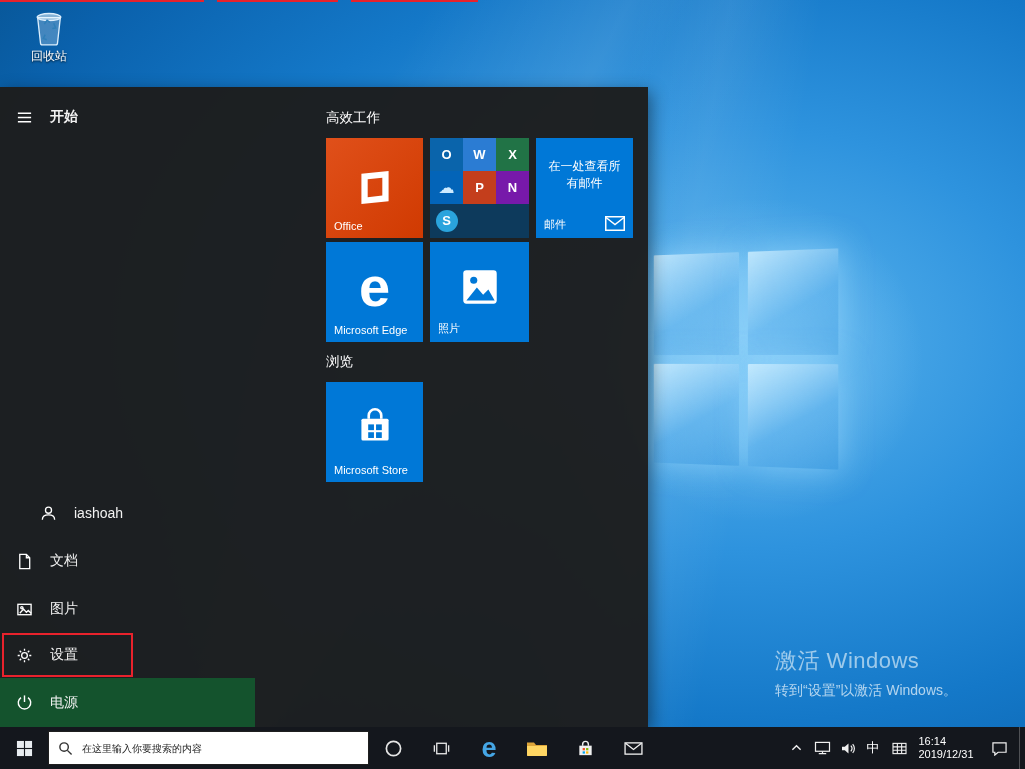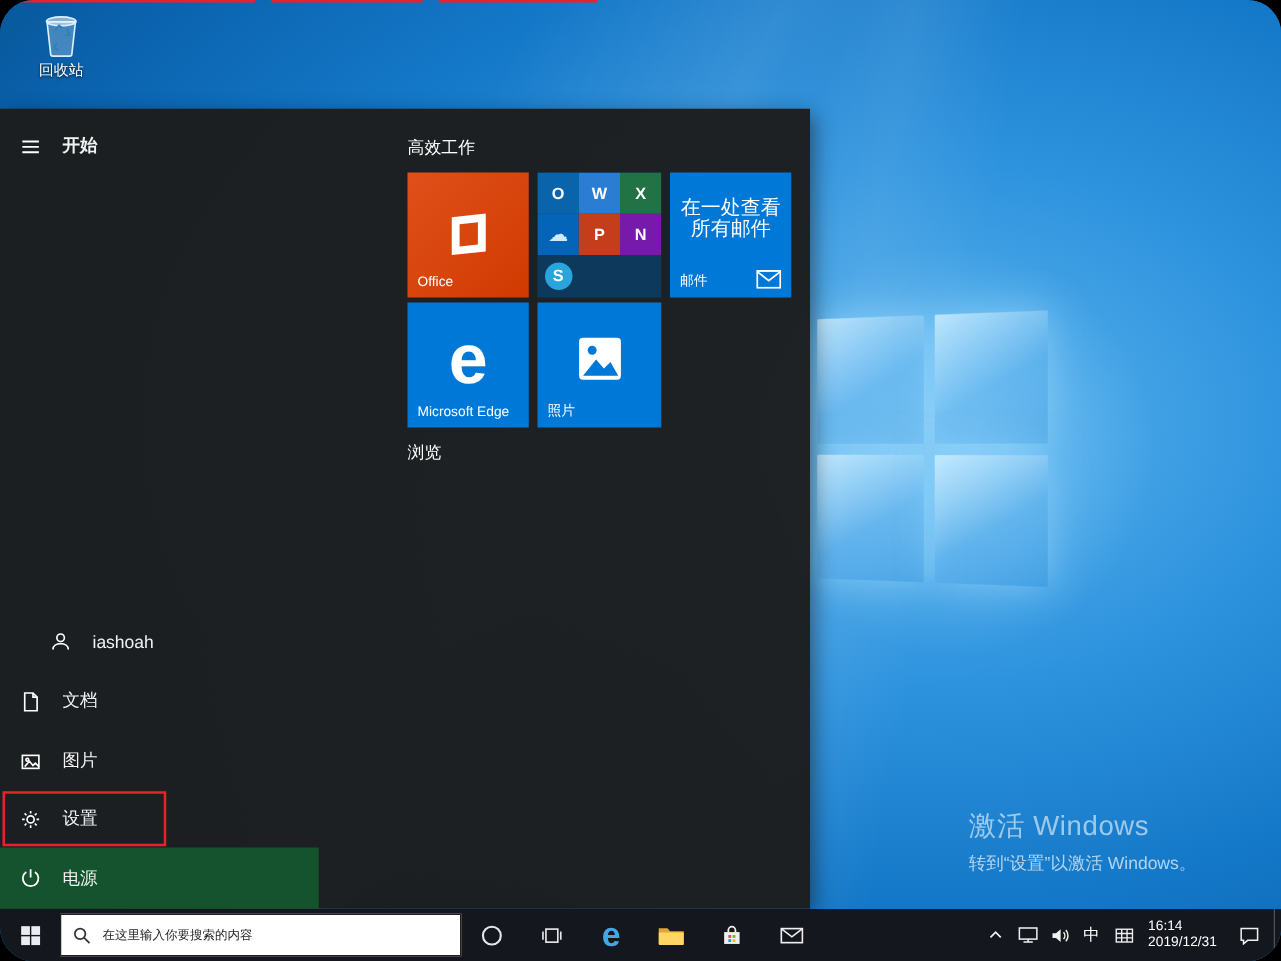"回收站" .screen { border-radius: 27px -> none }
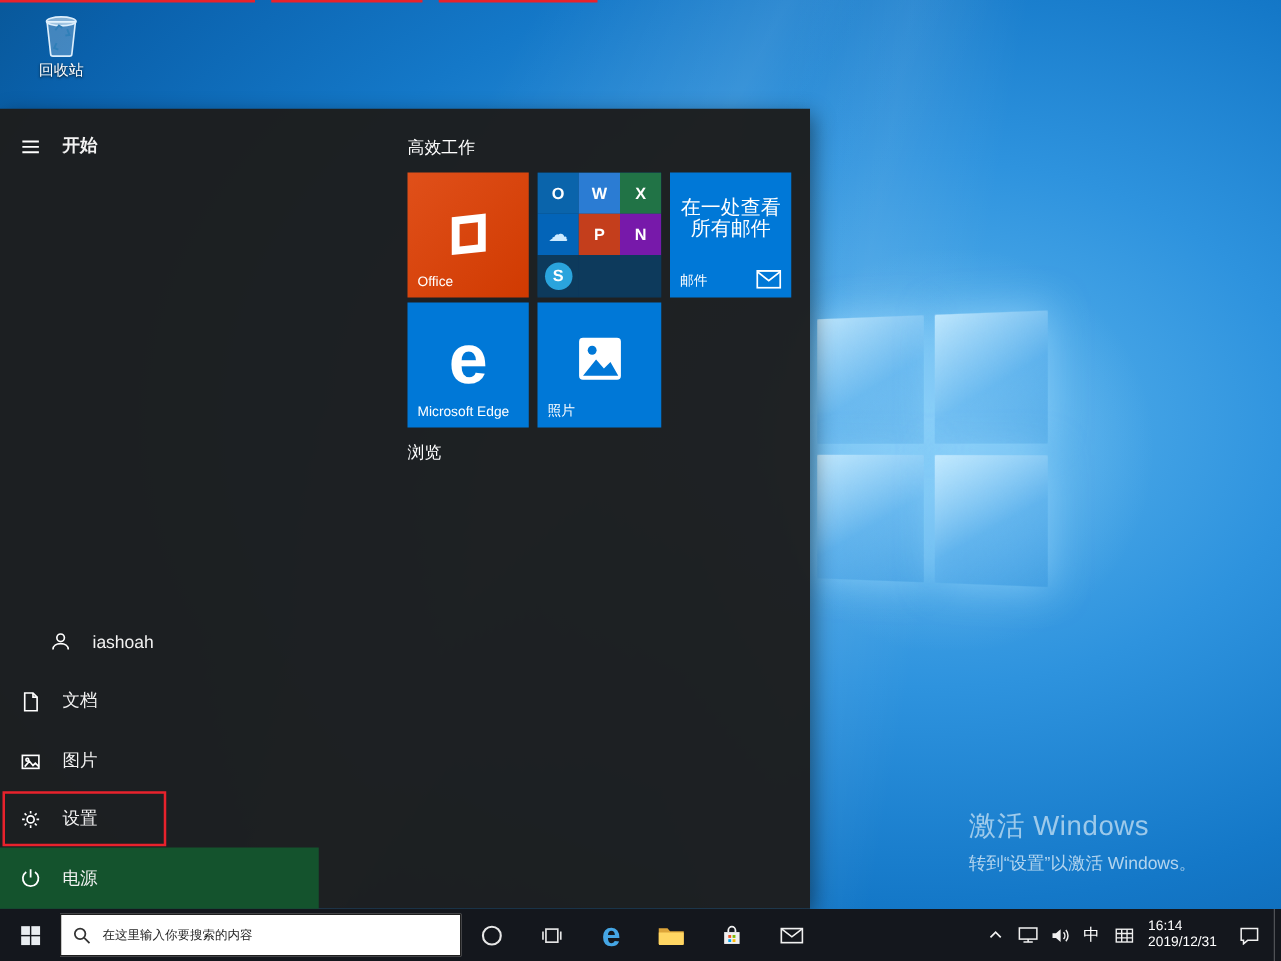"在一处查看所有邮件" .mail-title { font-size: 16px -> 12px }
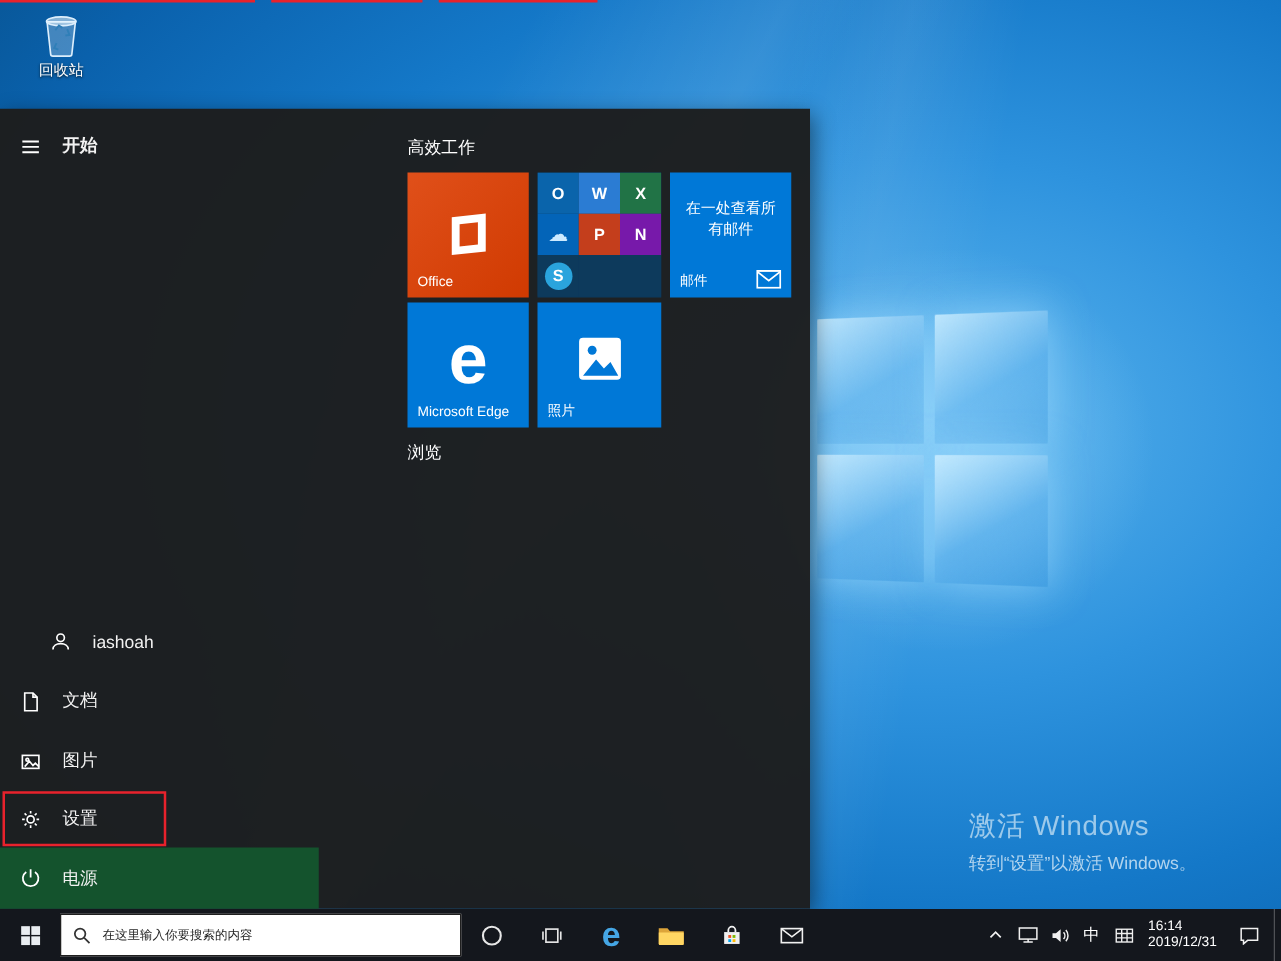"Microsoft Store" div.tile { html: none -> <div> <div> <svg> <path></path> <rect></rect> <rect></rect> <rect></rect> <rect></rect> <rect></rect> </svg> </div> <span>Microsoft Store</span> </div> }
